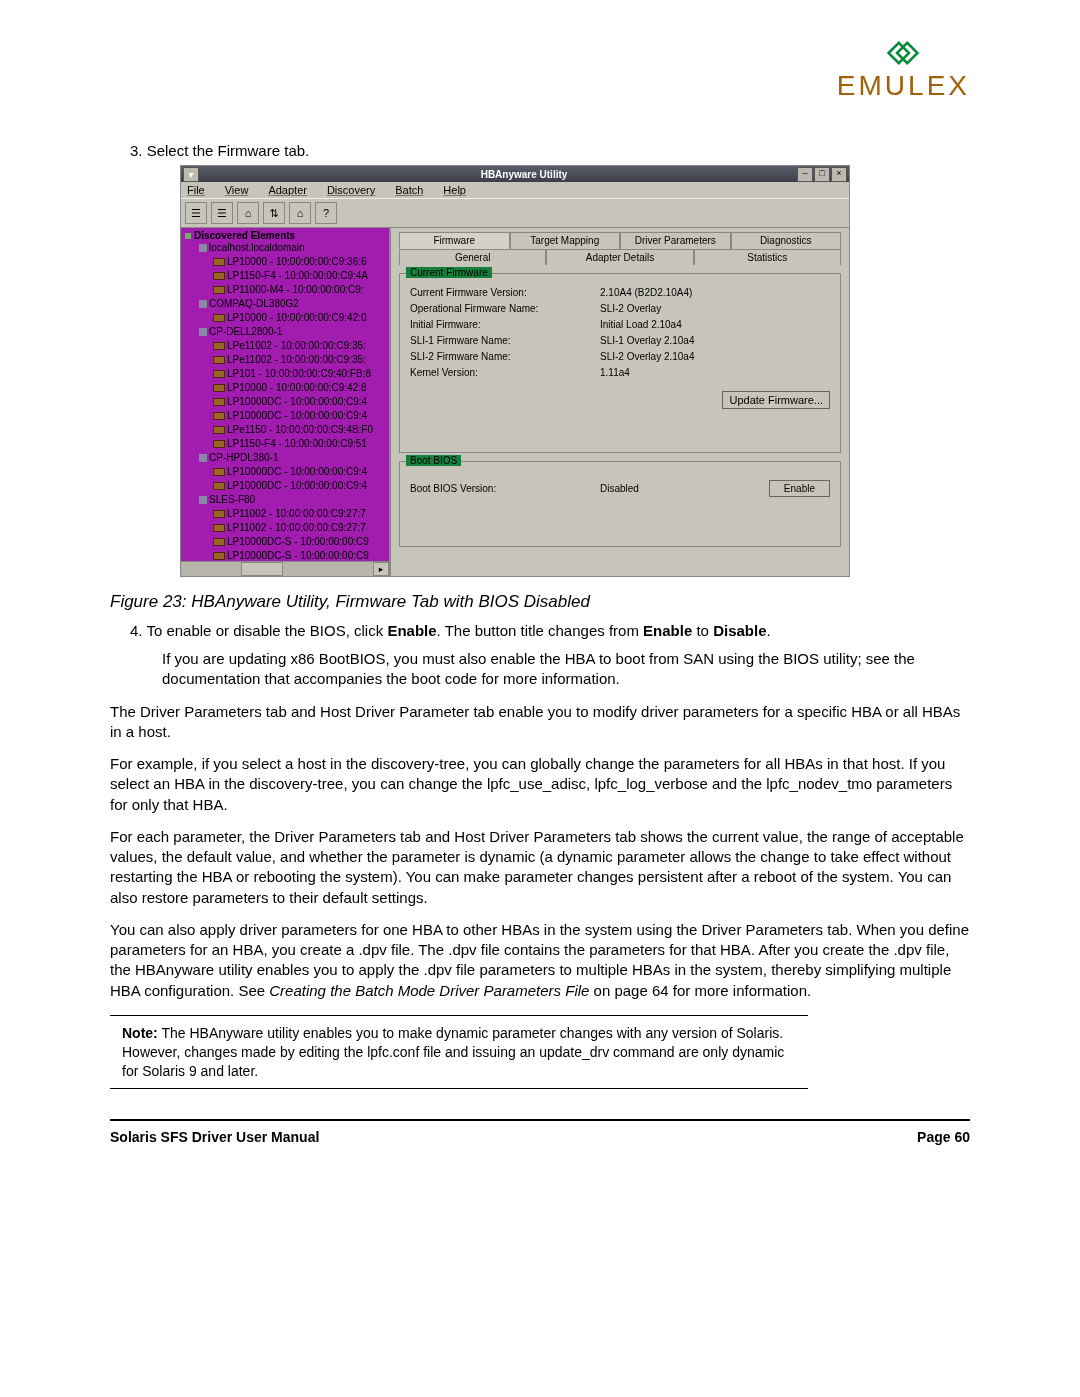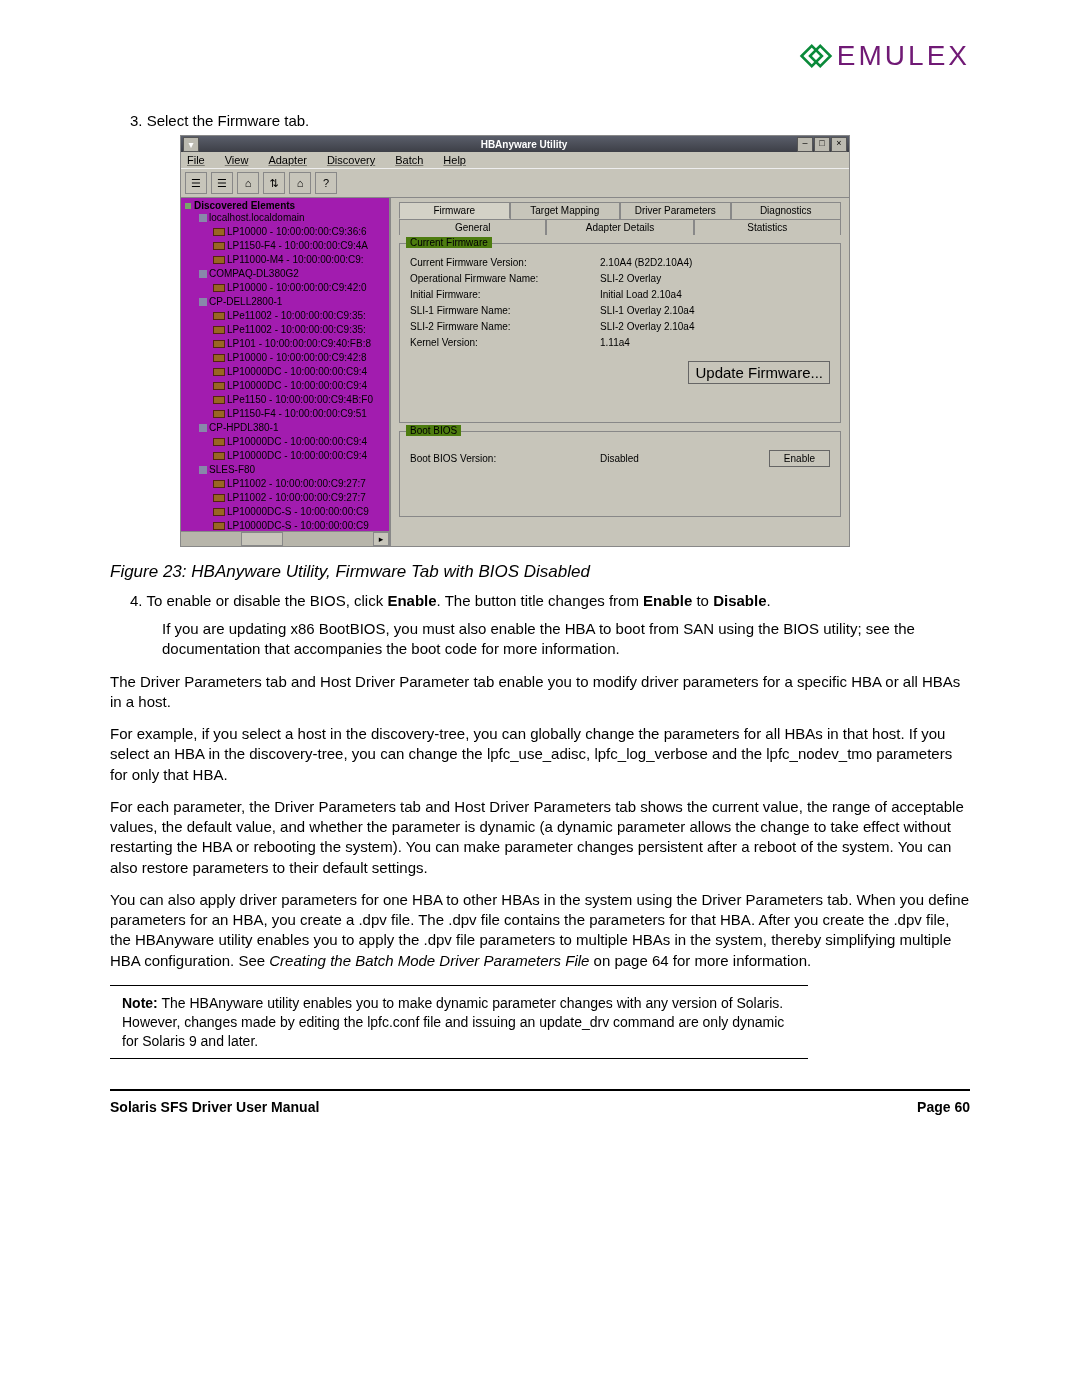"EMULEX" .logo { color: #701a75 -> #a16207; flex-direction: none -> column }
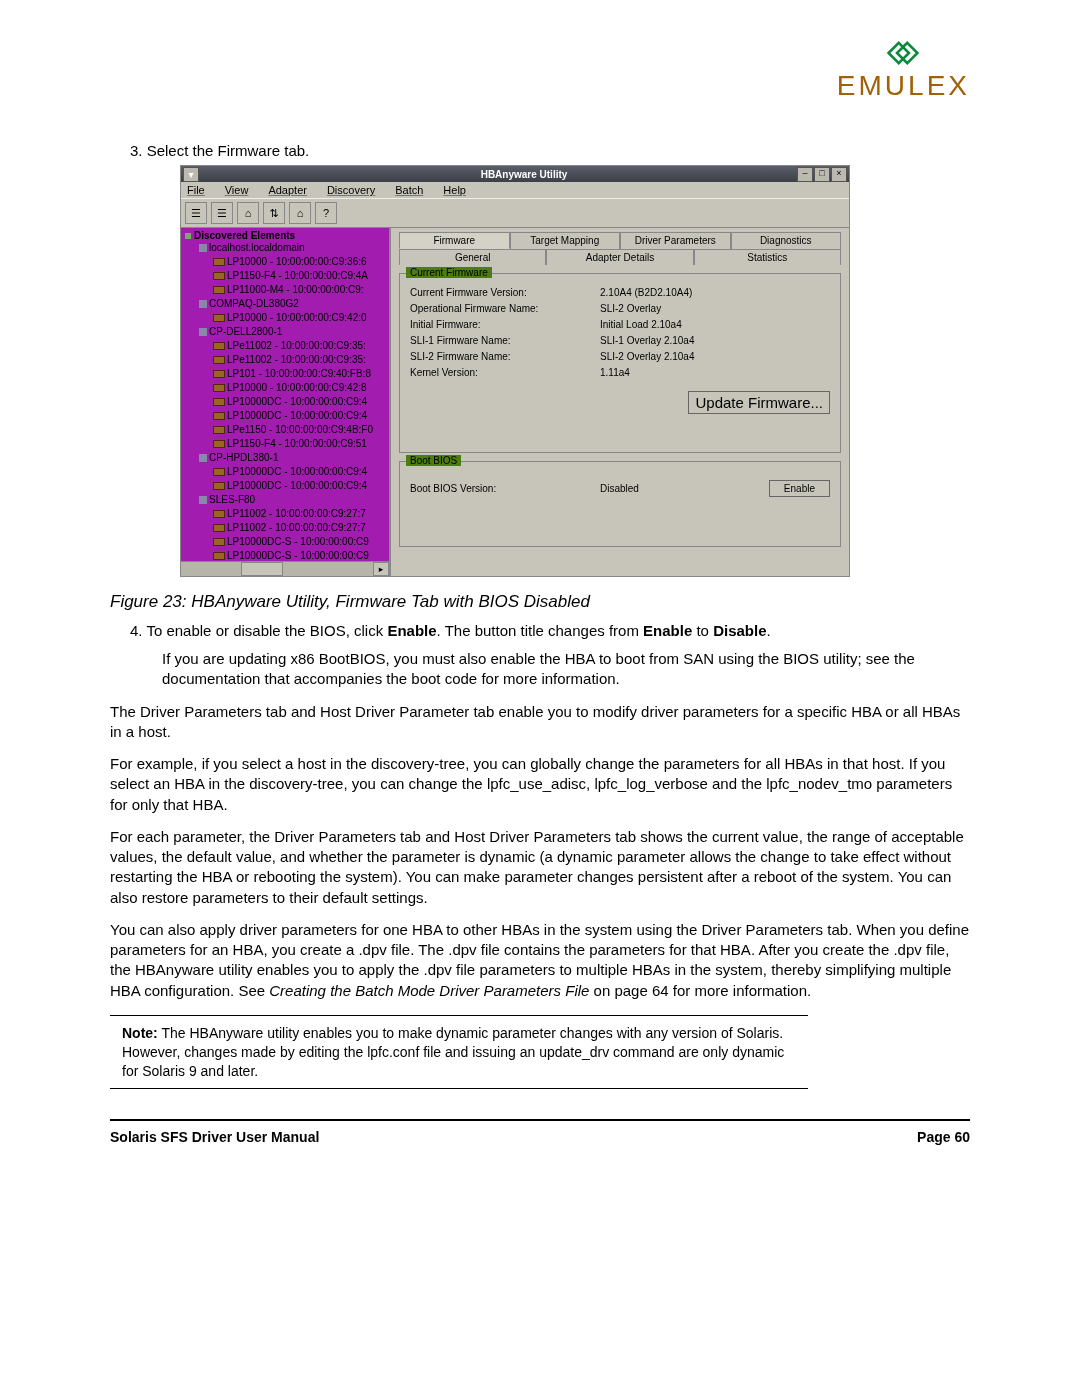"Current Firmware" .fs-title { background: #4d7c0f -> #15803d }
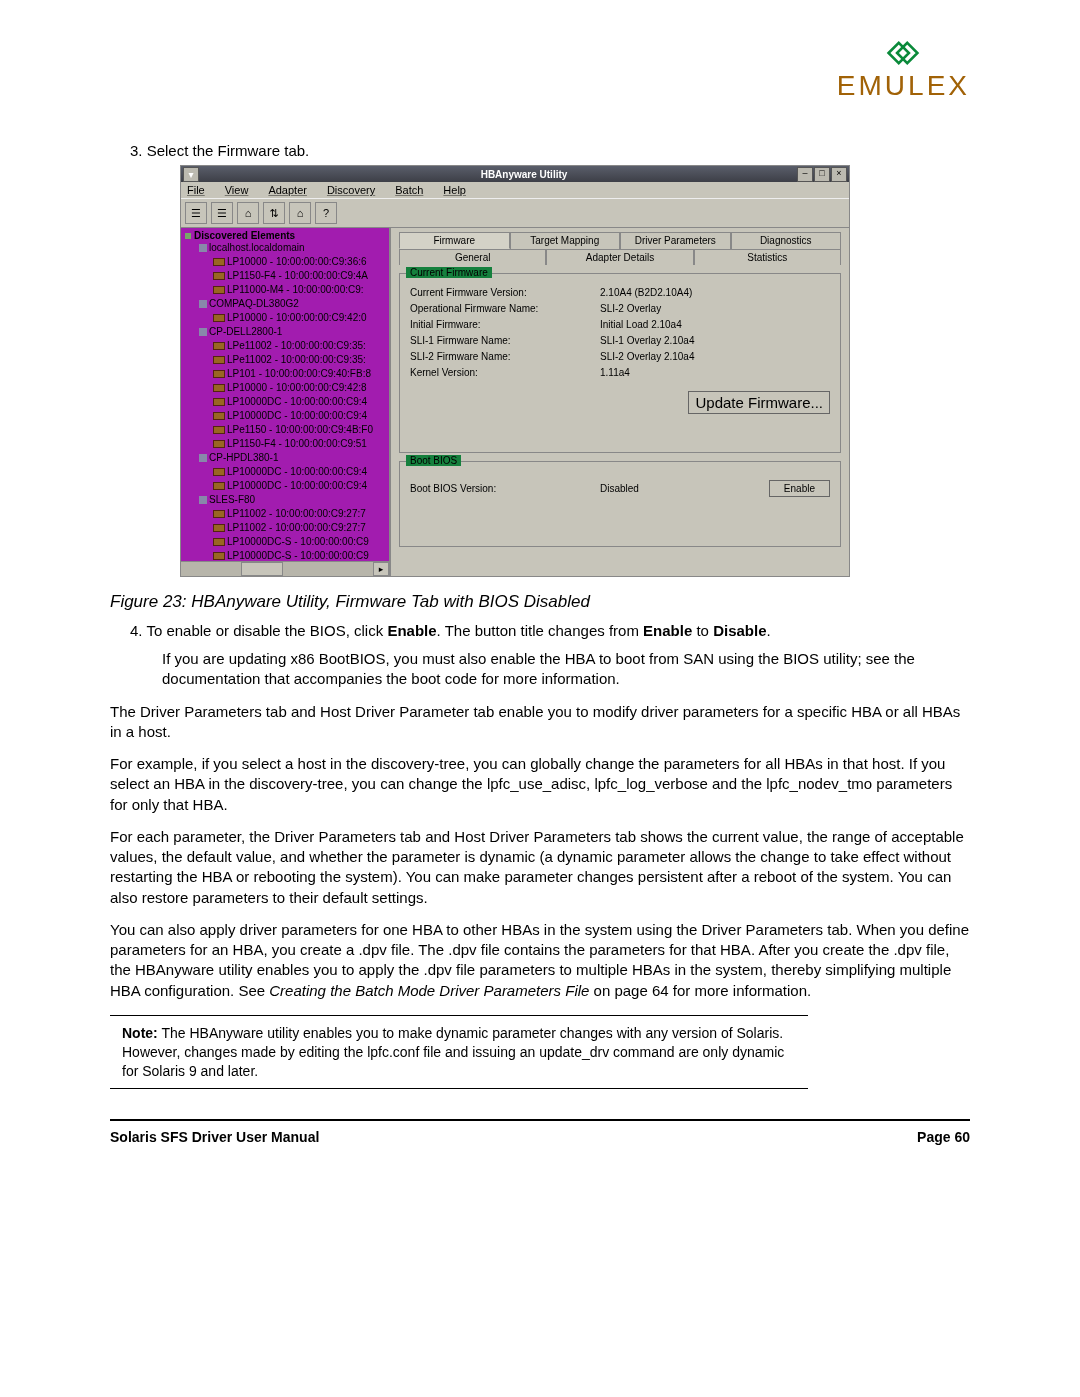"Update Firmware..." .upd-btn { font-size: 15px -> 11px }
